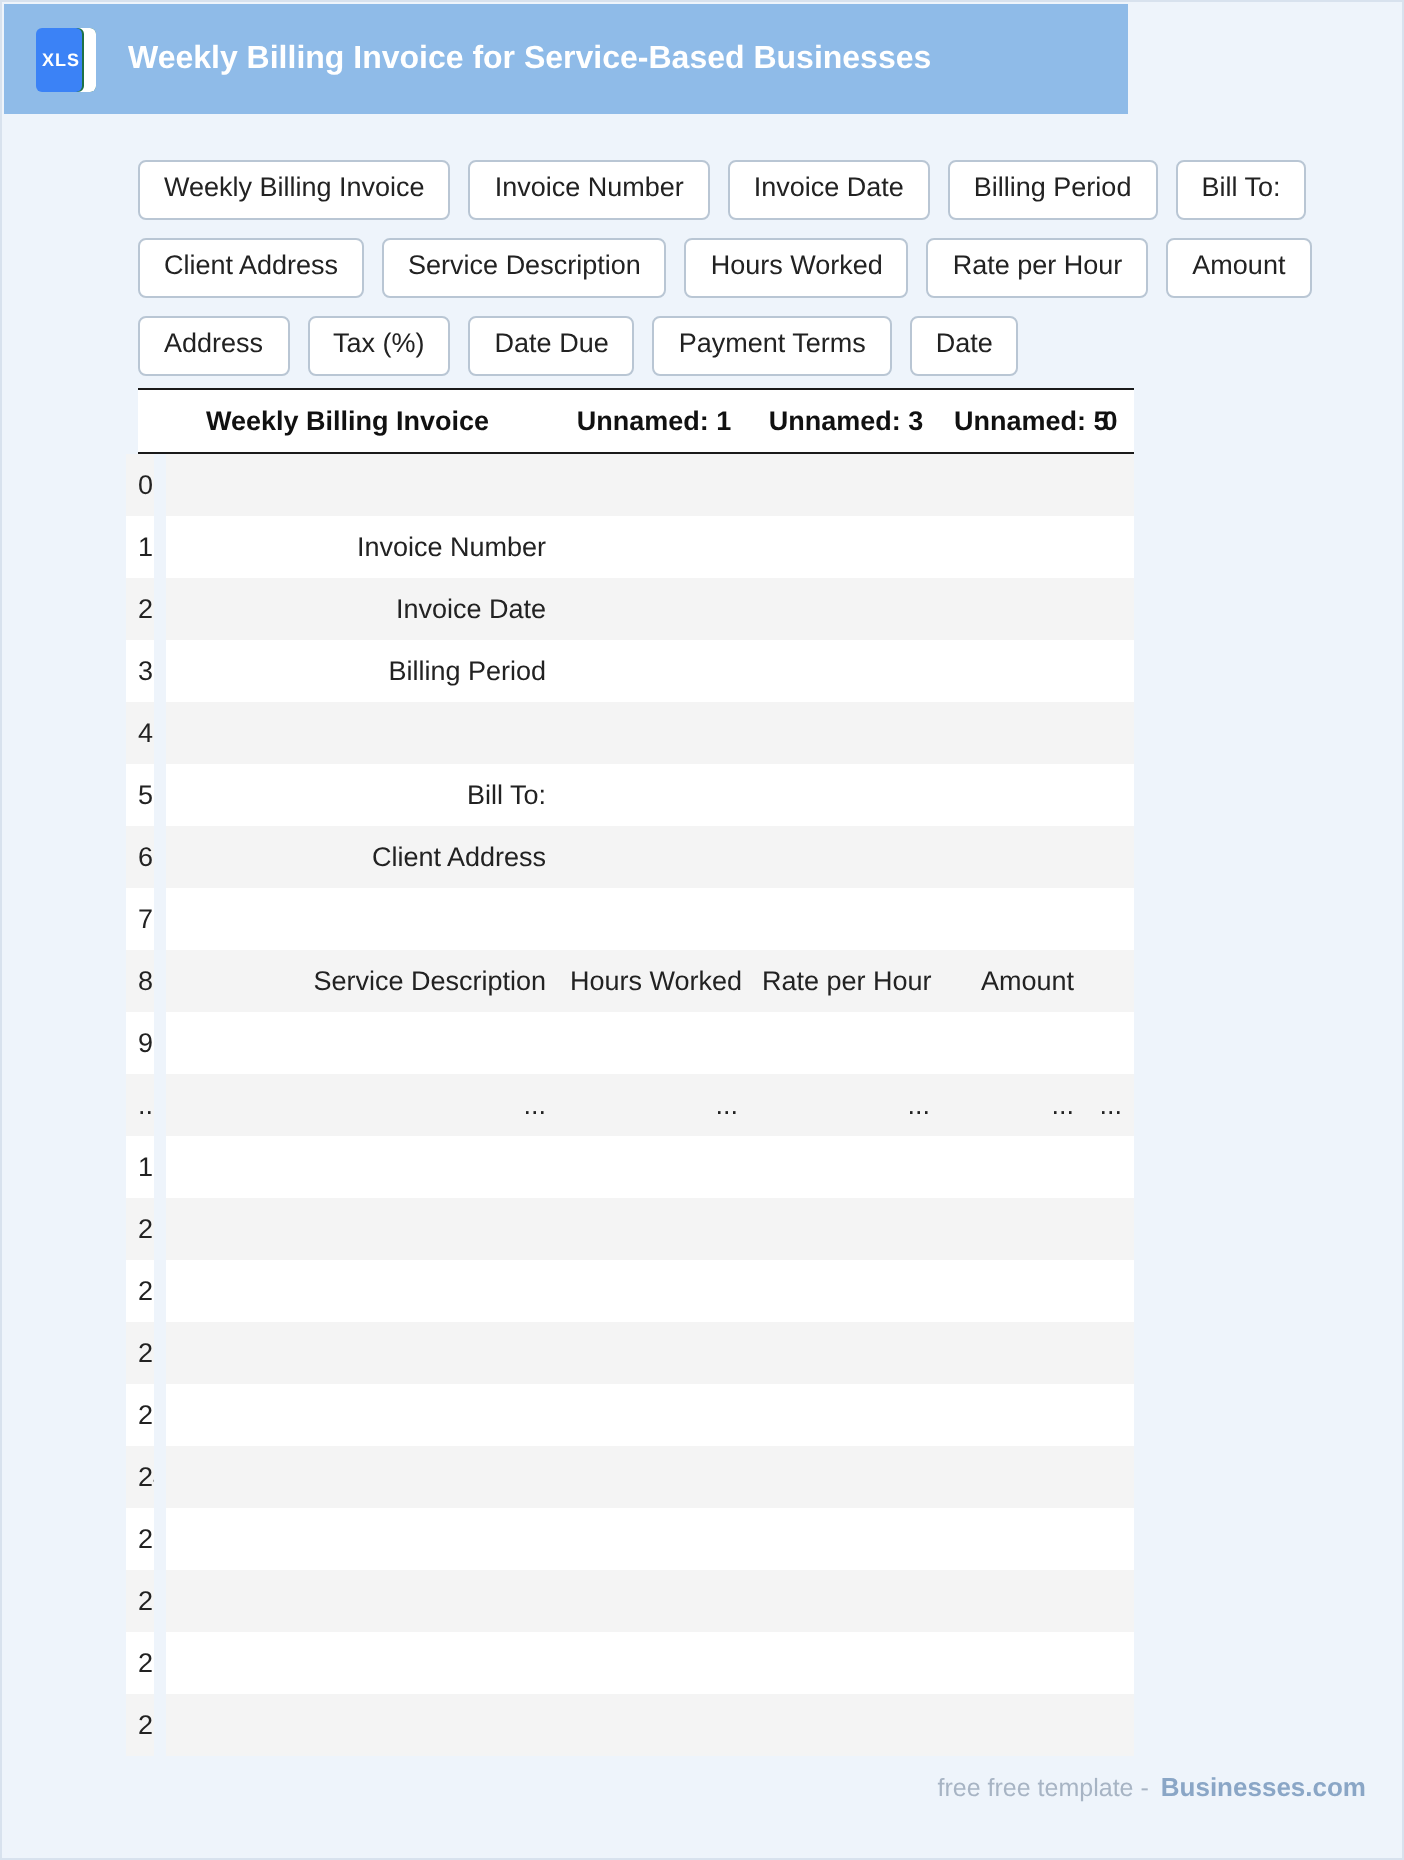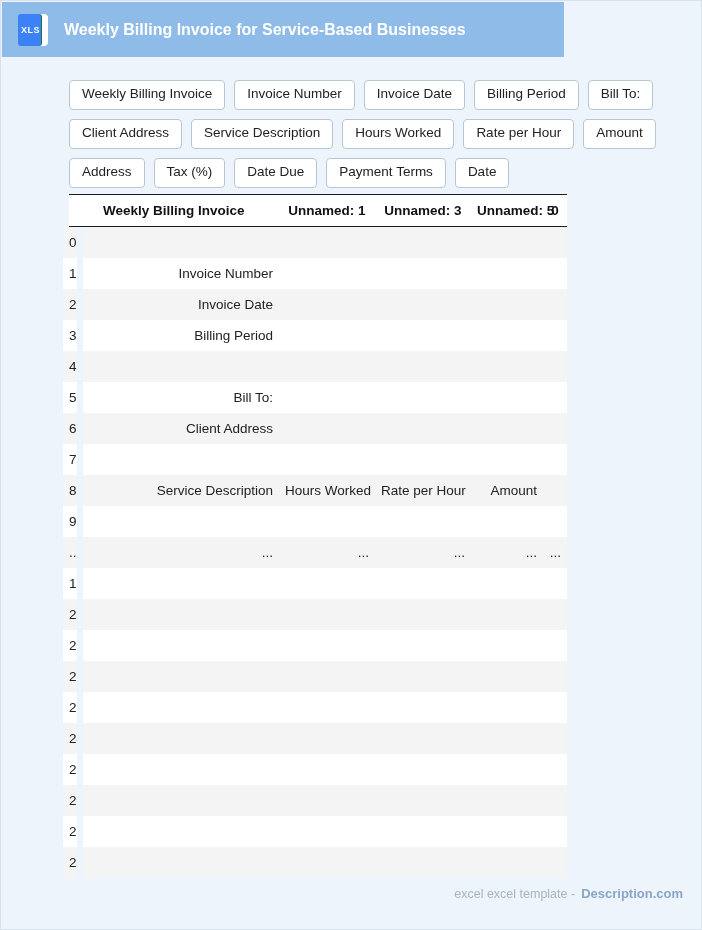"excel excel template -" span { text: excel excel -> free free }
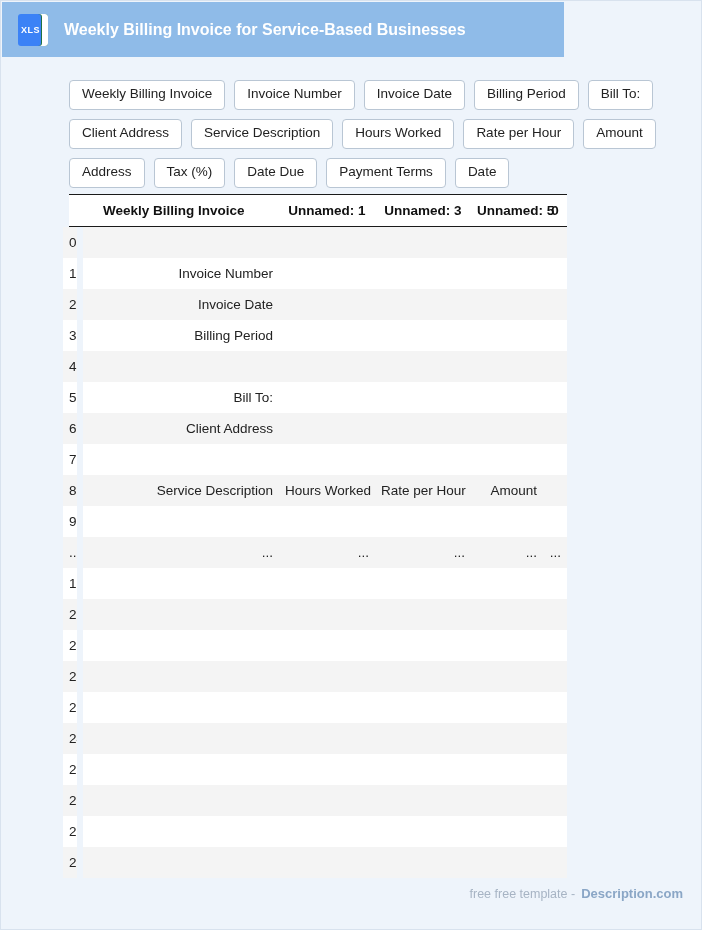"Description.com" span.brand { text: Description.com -> Businesses.com }
